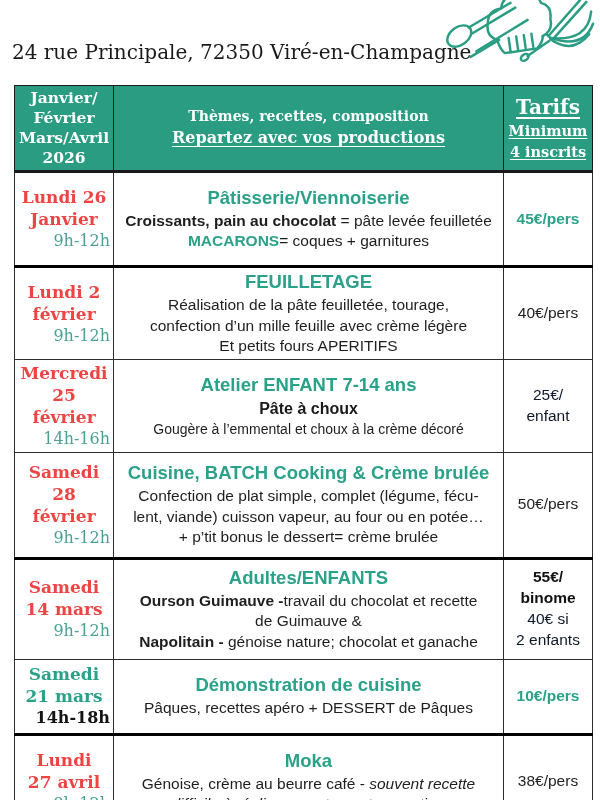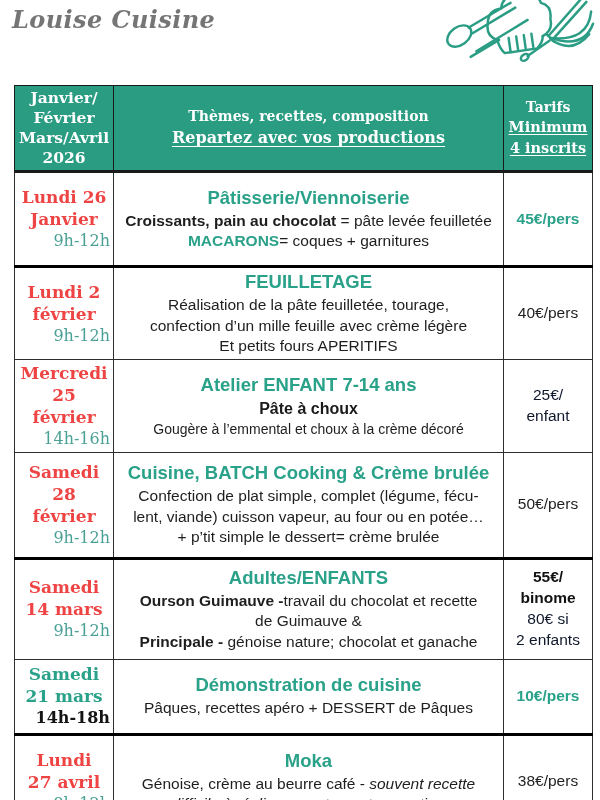"Louise Cuisine" div.brand-title { html: <div>Louise Cuisine</div> -> none }
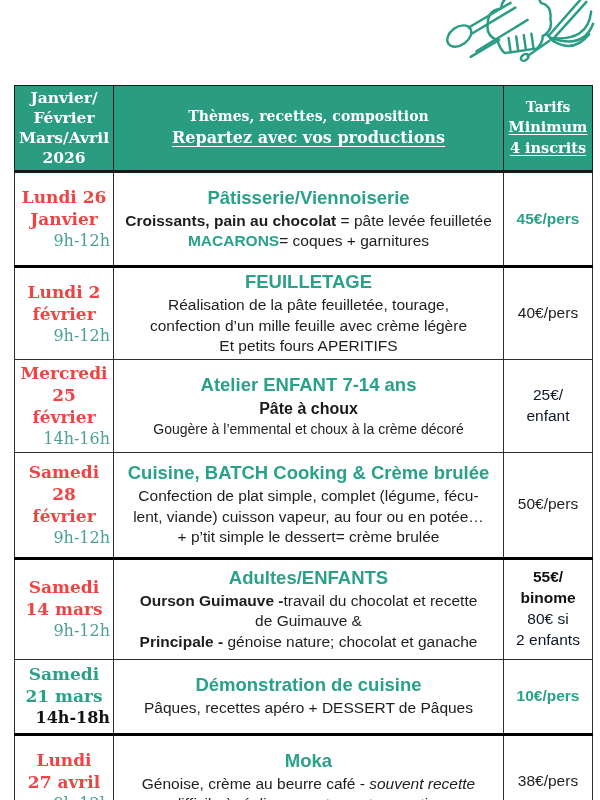"24 rue Principale, 72350" div.address { html: none -> <div>24 rue Principale, 72350 Viré-en-Champagne</div> }
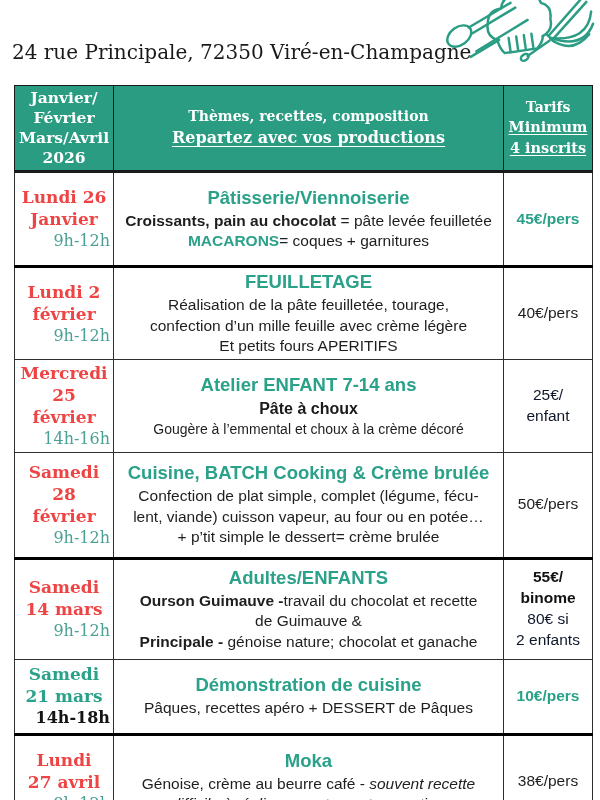"Tarifs" .h-tarif1 { font-size: 14px -> 20px; text-decoration: none -> underline }
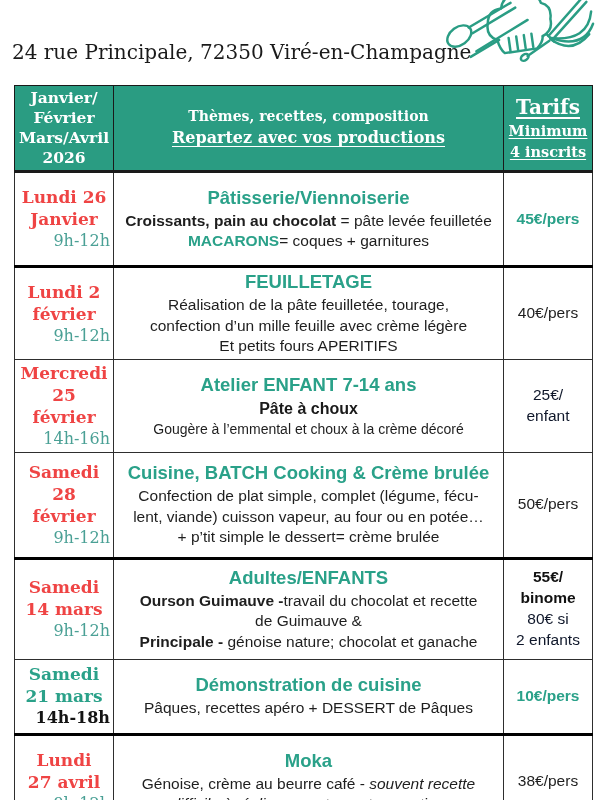"+ p’tit simple le dessert=" div.line { text: simple -> bonus }
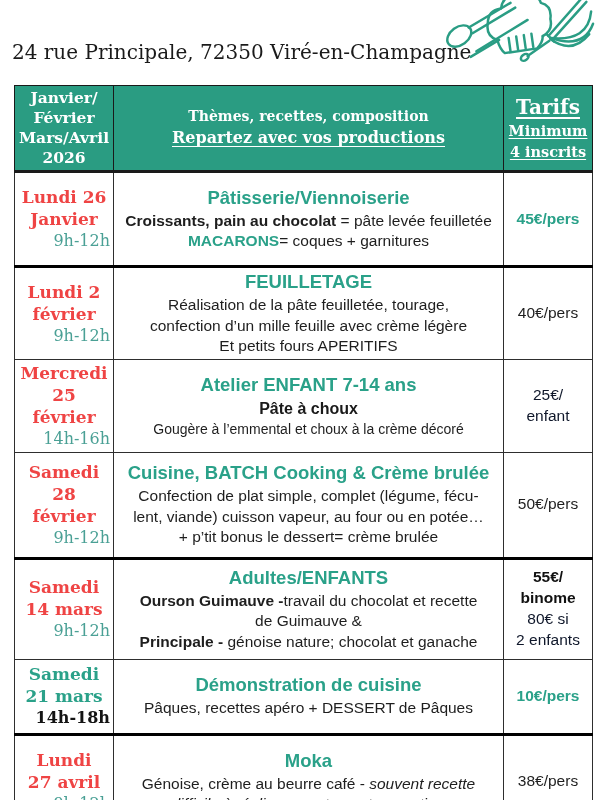"80€ si" div.p-teal { text: 80€ -> 40€ }
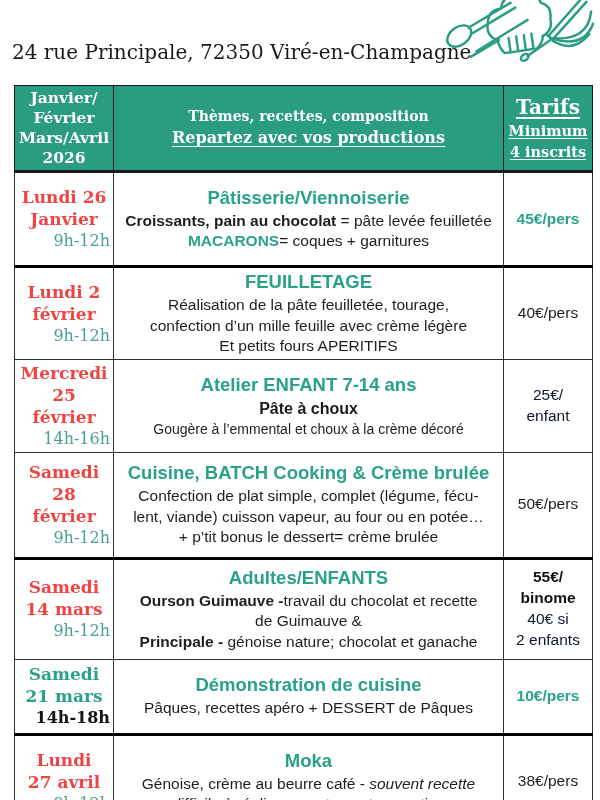"Principale -" span.b { text: Principale -> Napolitain }
